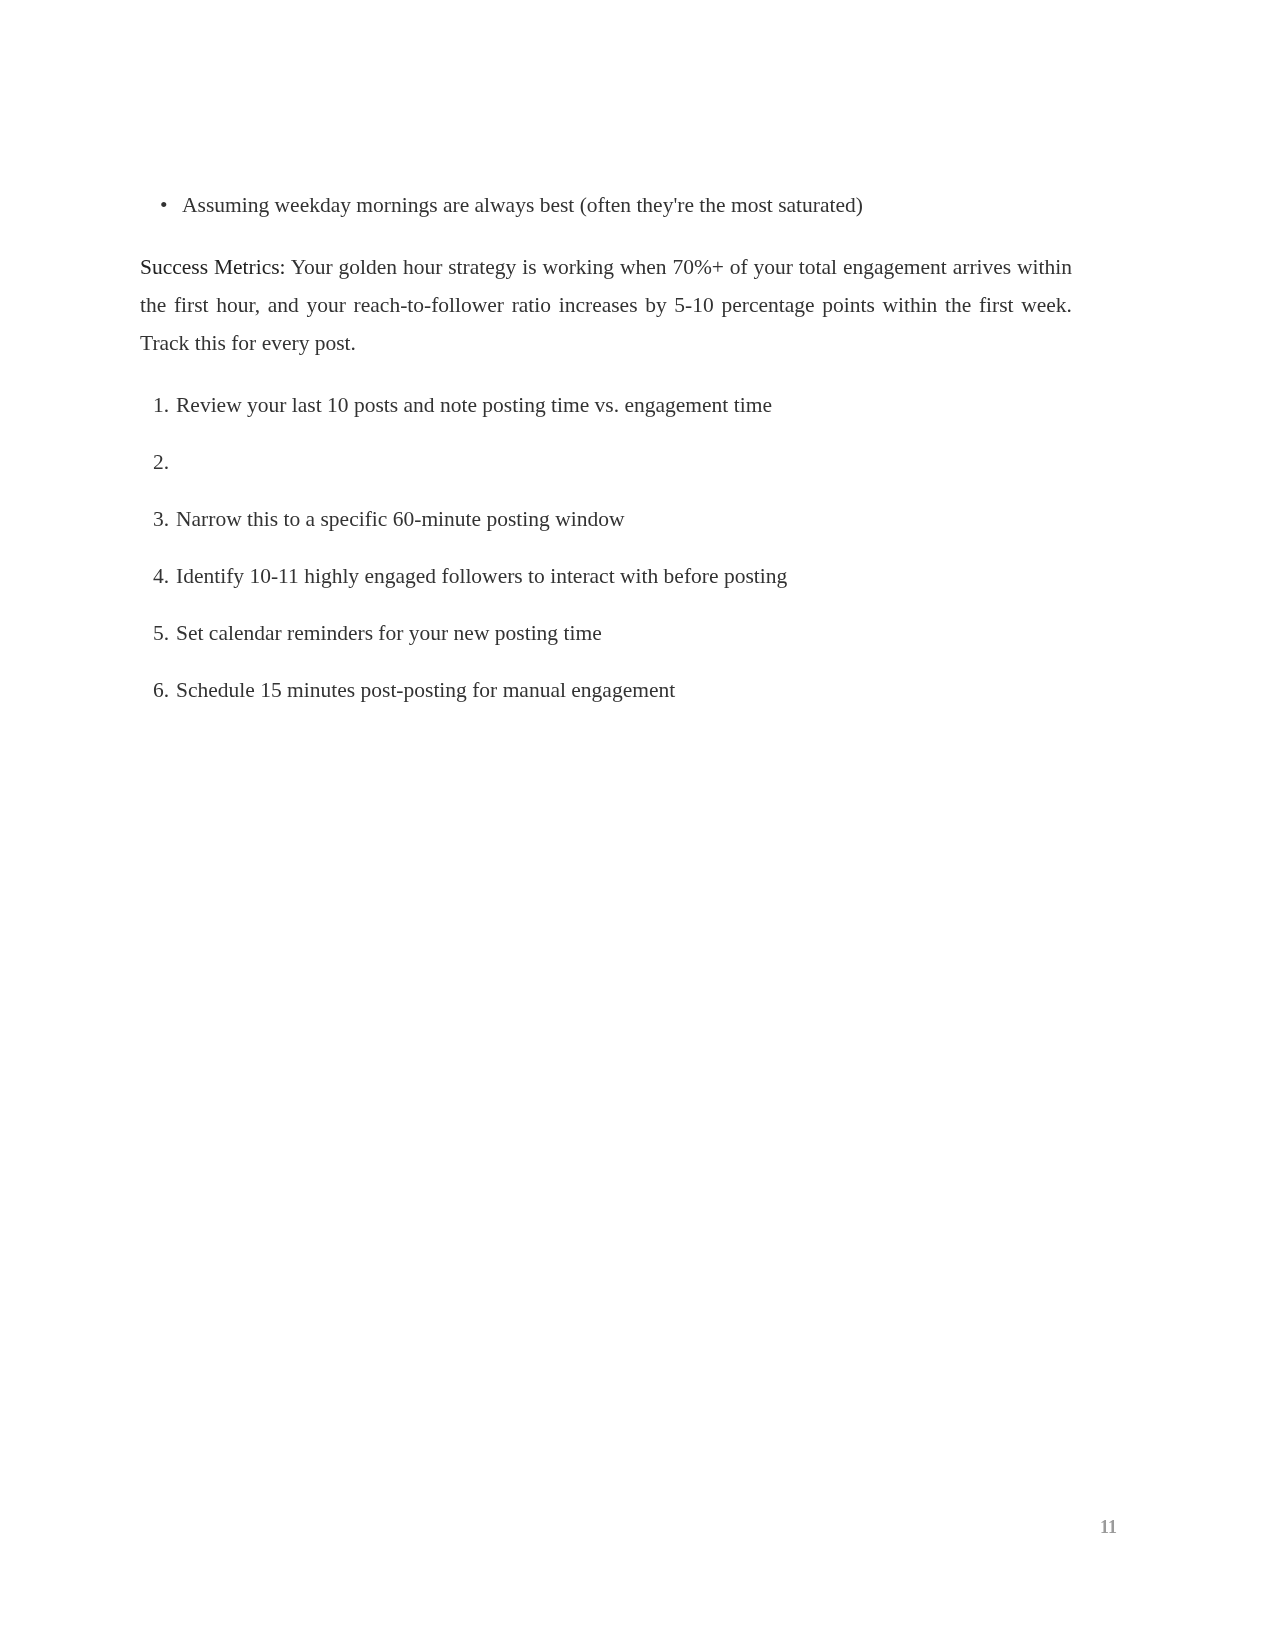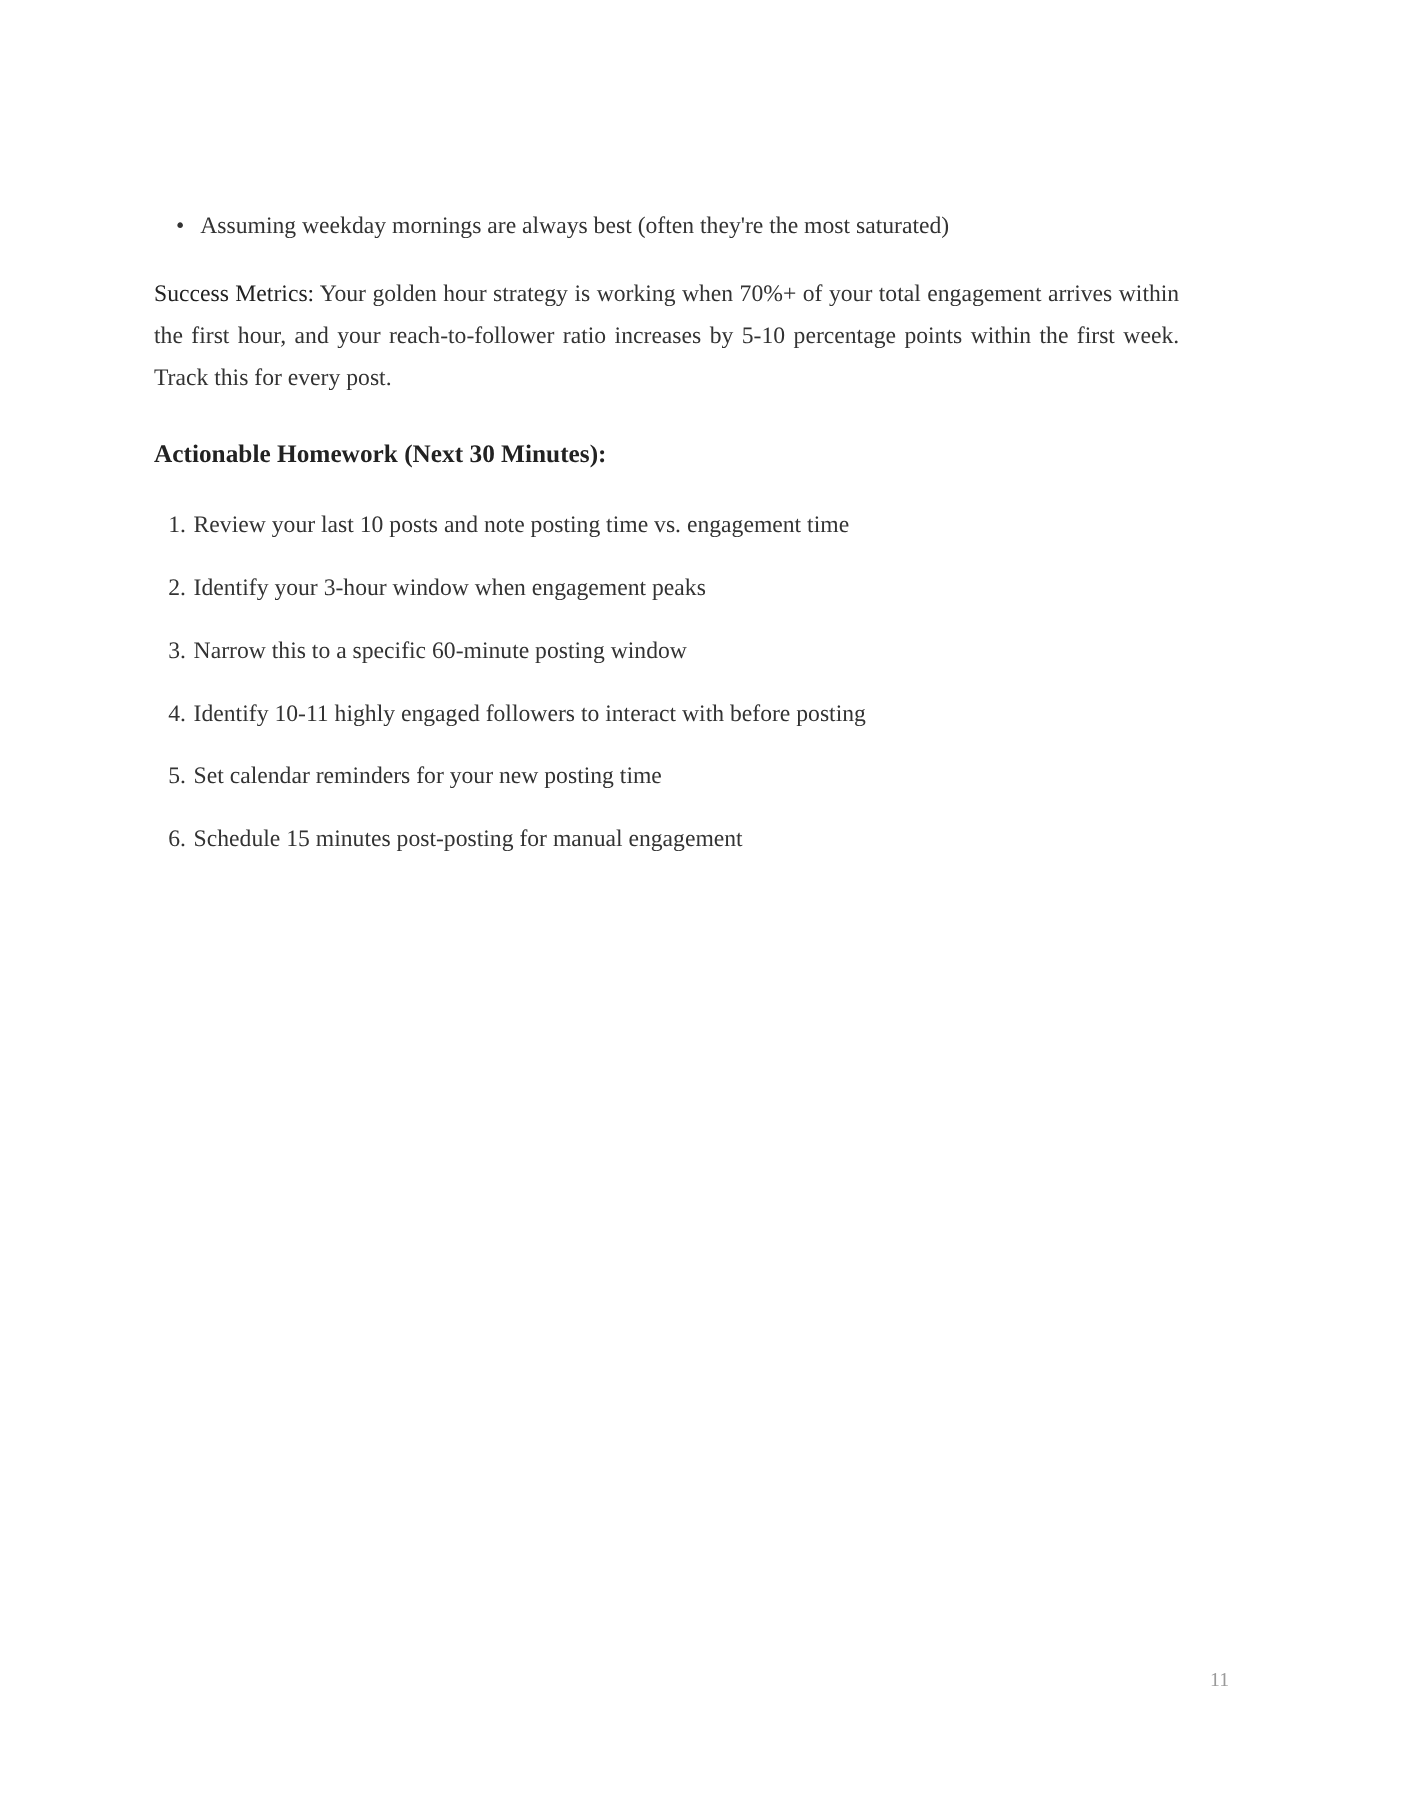"Actionable Homework (Next 30 Minutes):" h2.section-heading { html: <h2>Actionable Homework (Next 30 Minutes):</h2> -> none }
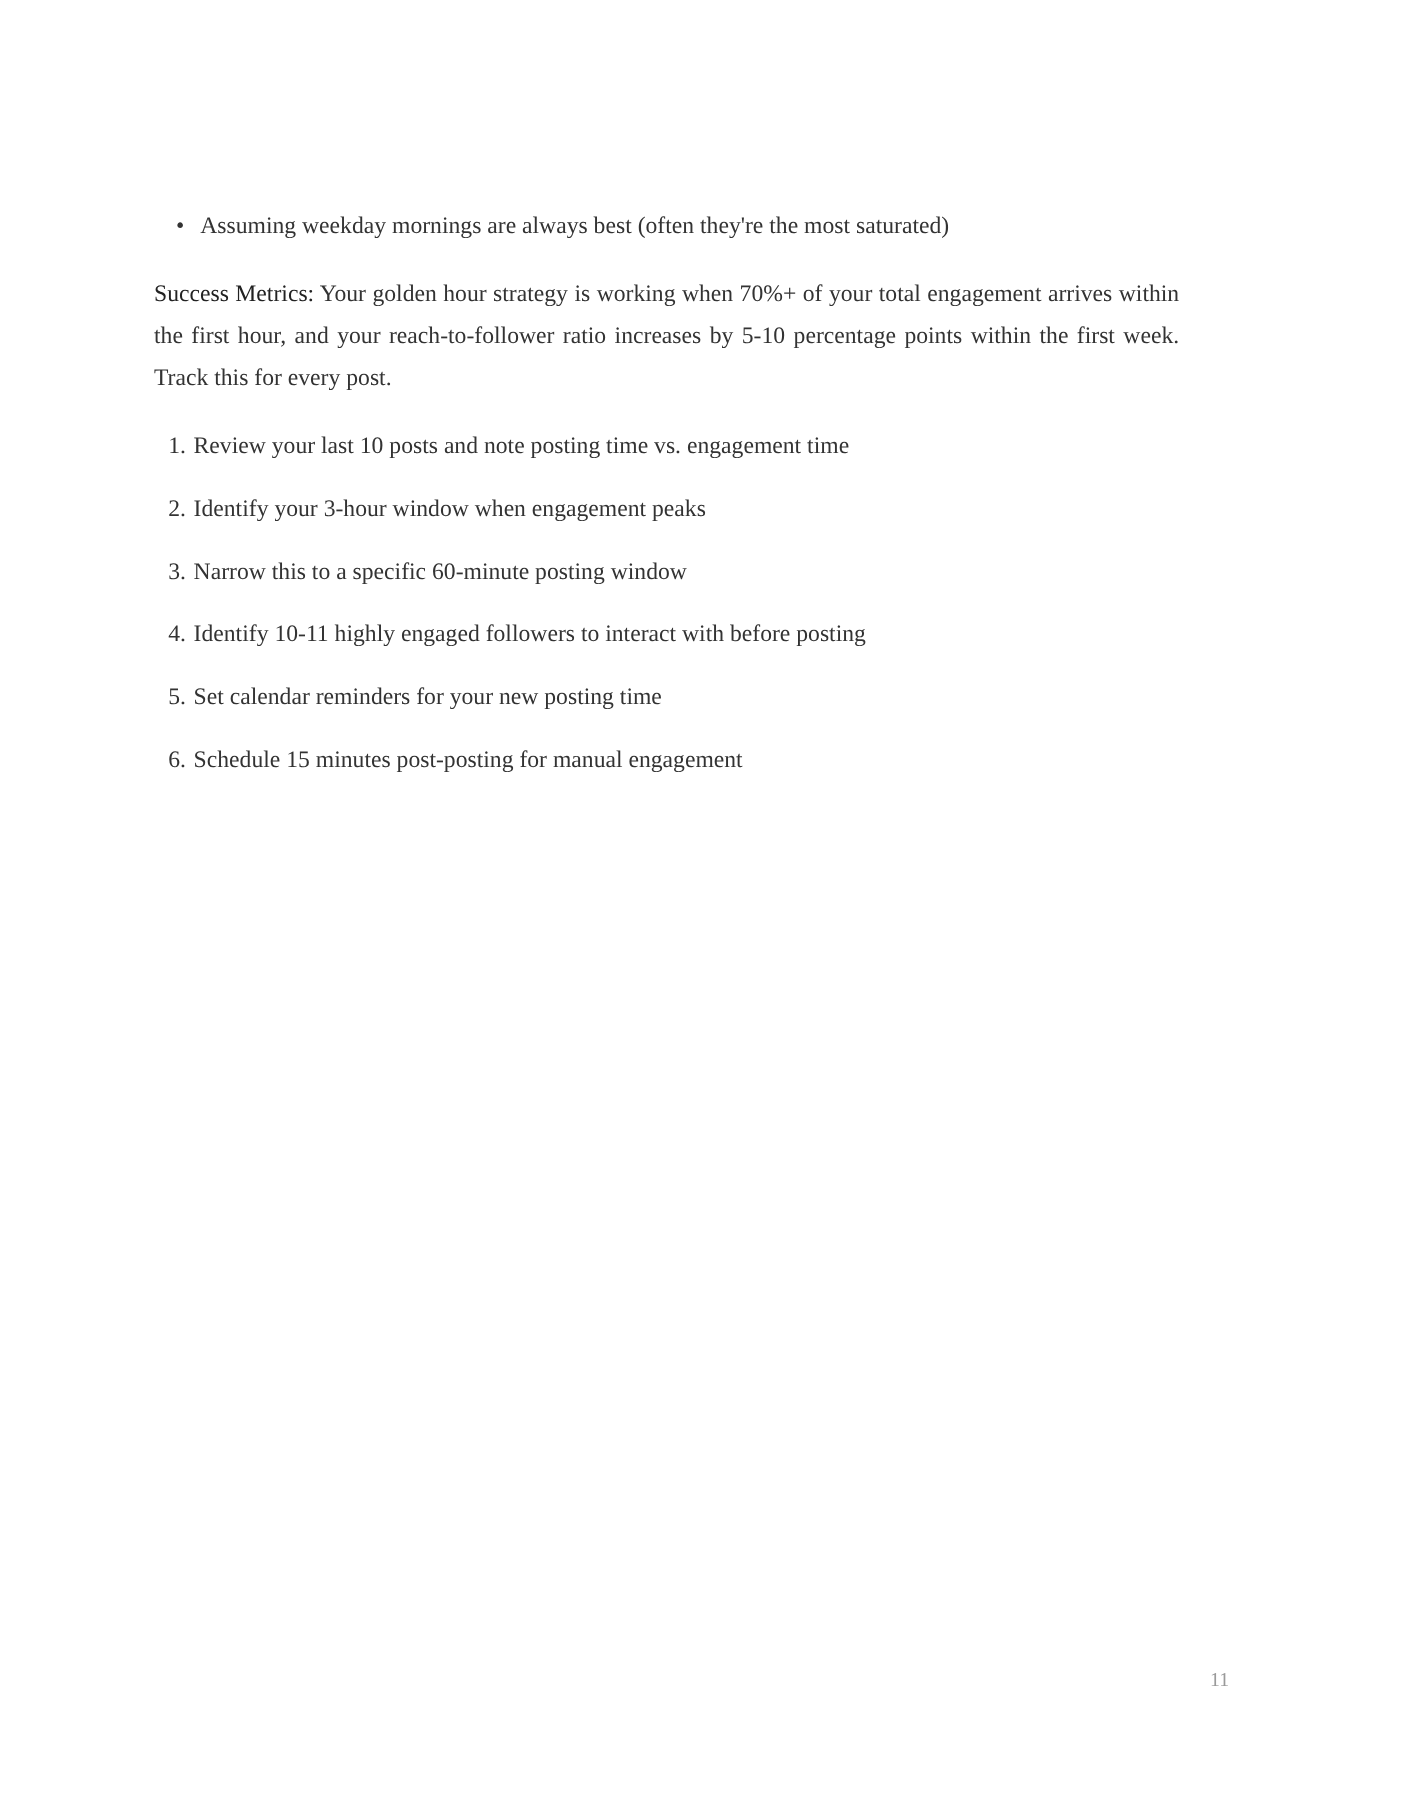"Identify your 3-hour window when" span { html: <span>Identify your 3-hour window when engagement peaks</span> -> none }
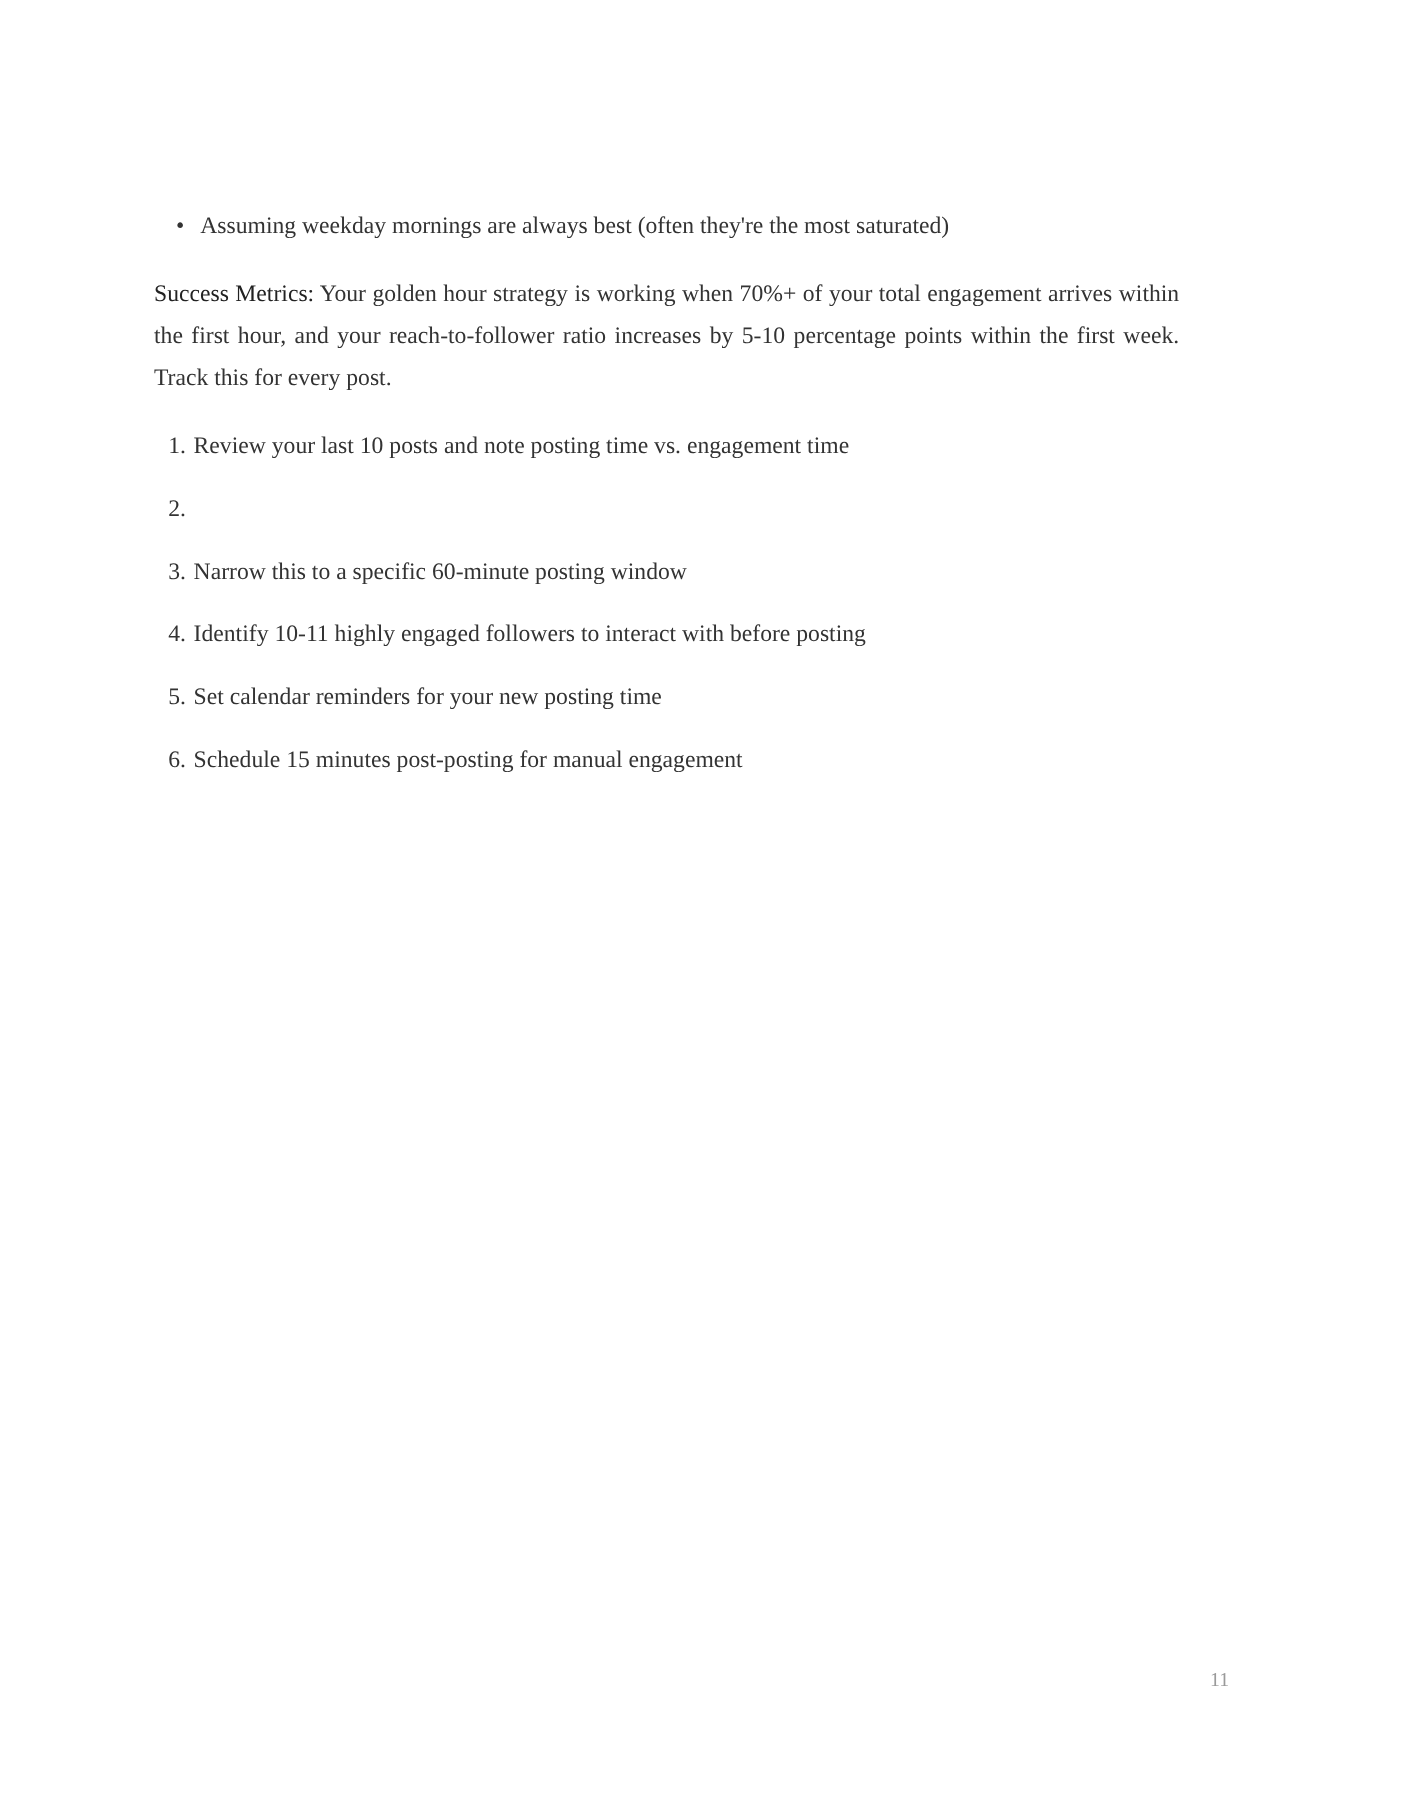"11" .page-number { font-weight: none -> bold }
